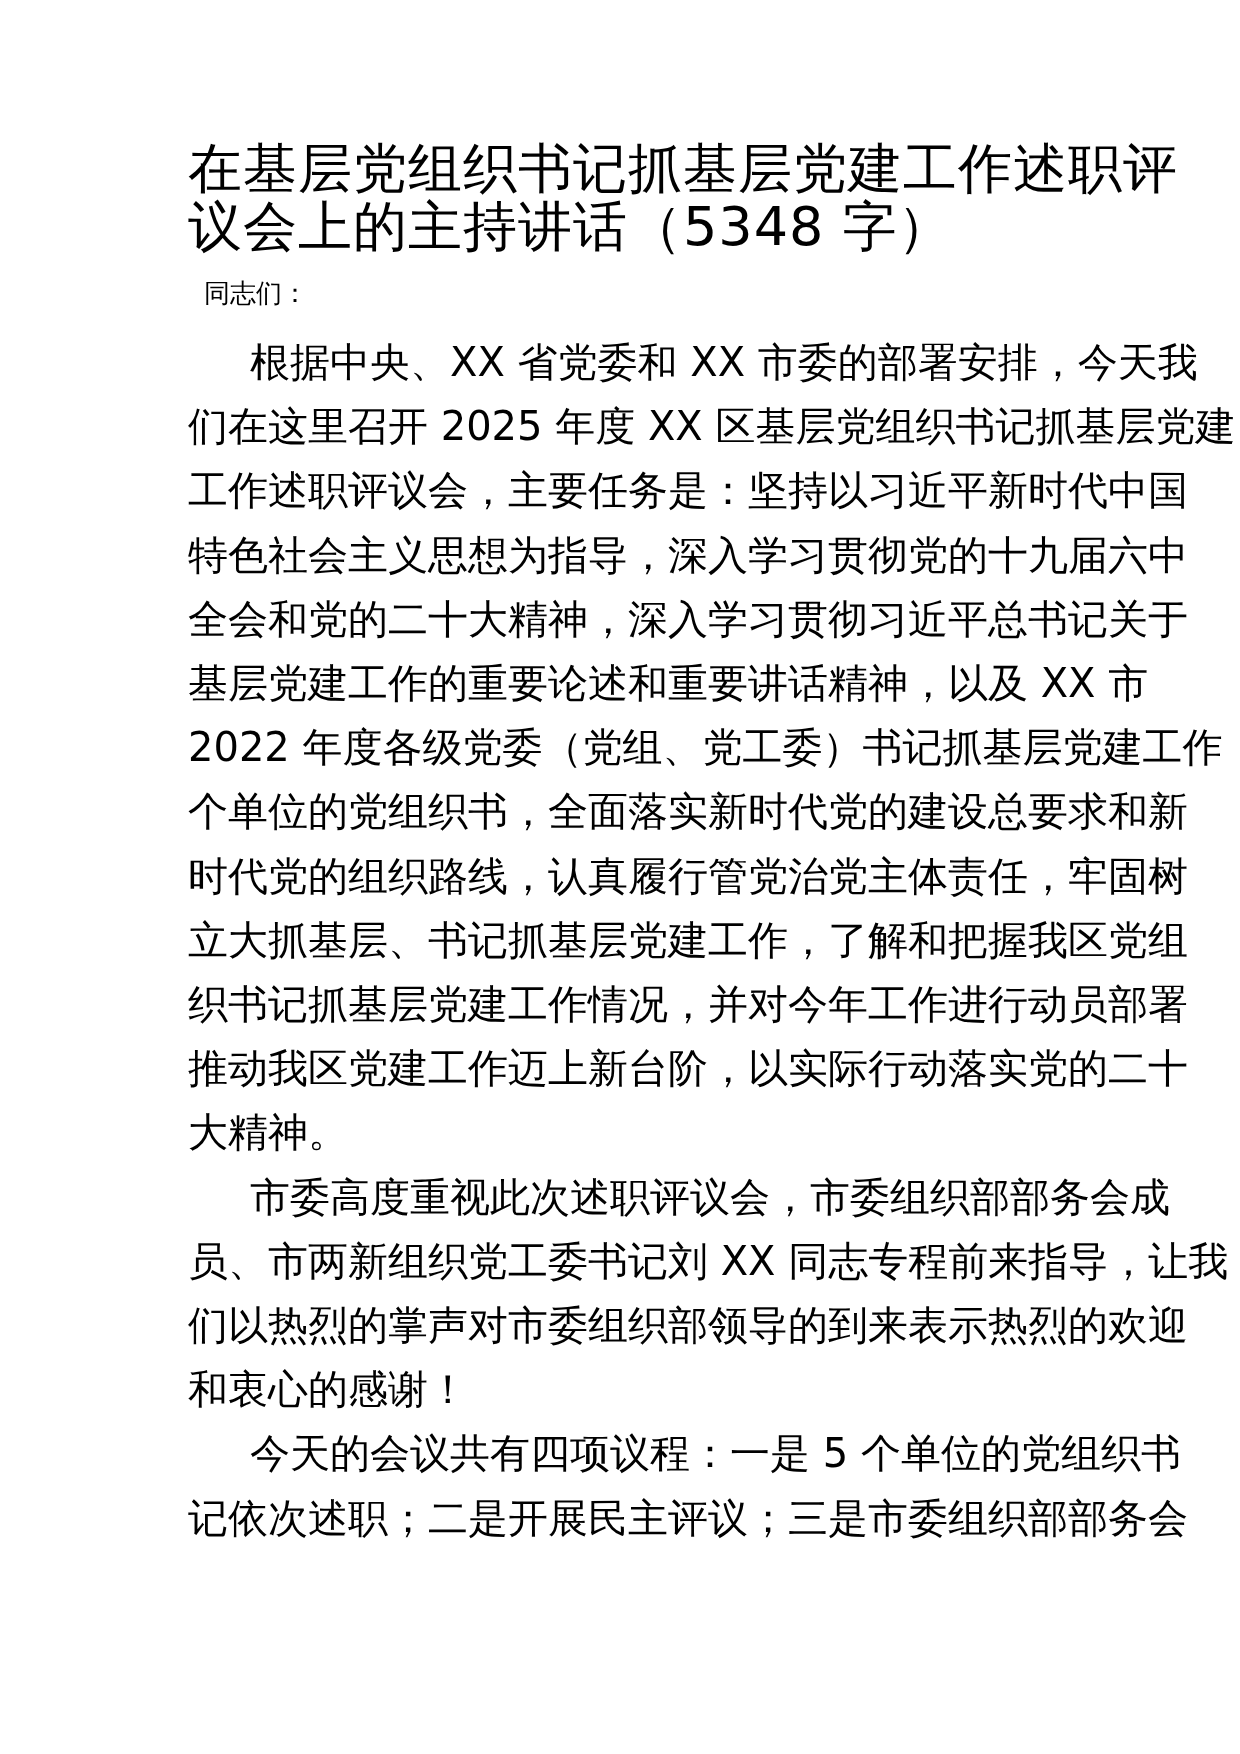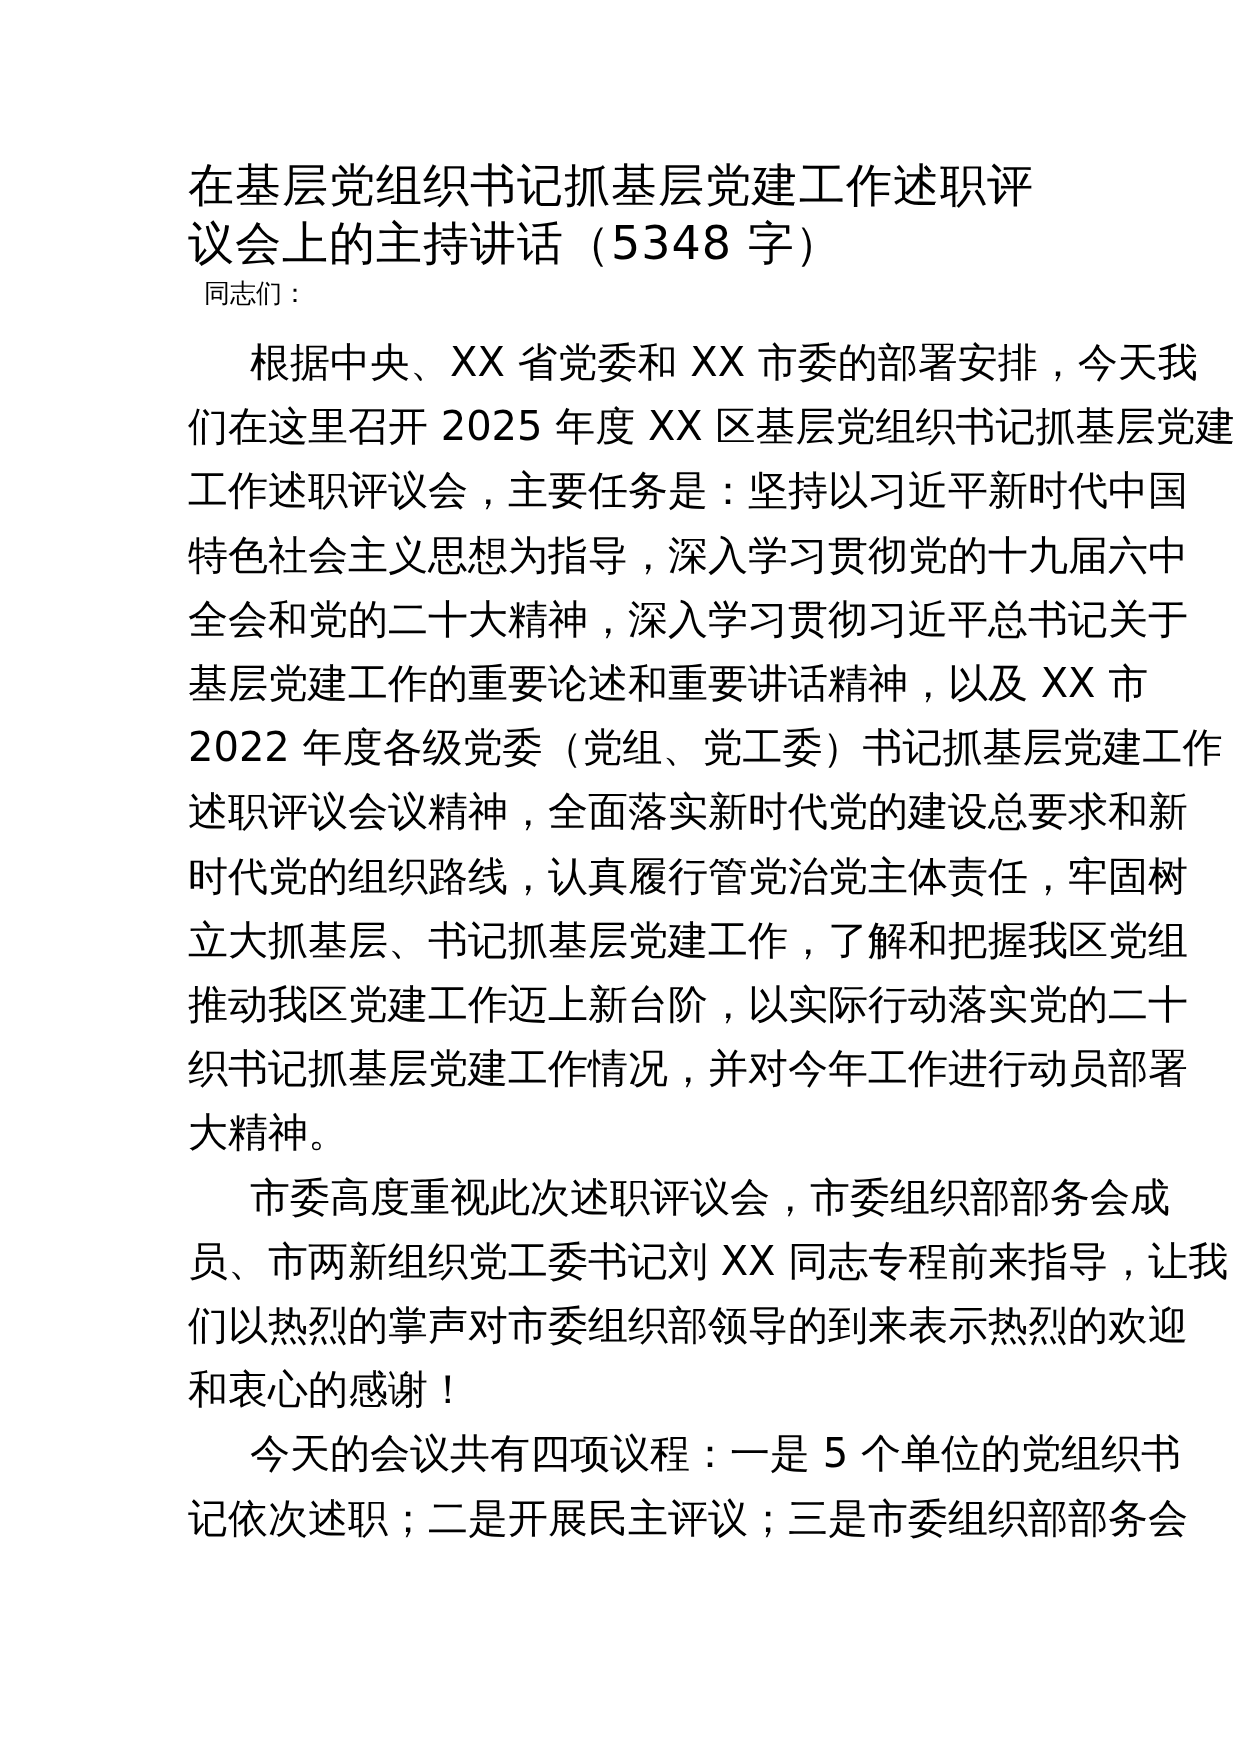"在基层党组织书记抓基层党建工作述职评" .title { font-size: 46px -> 54px; top: 156px -> 140px }
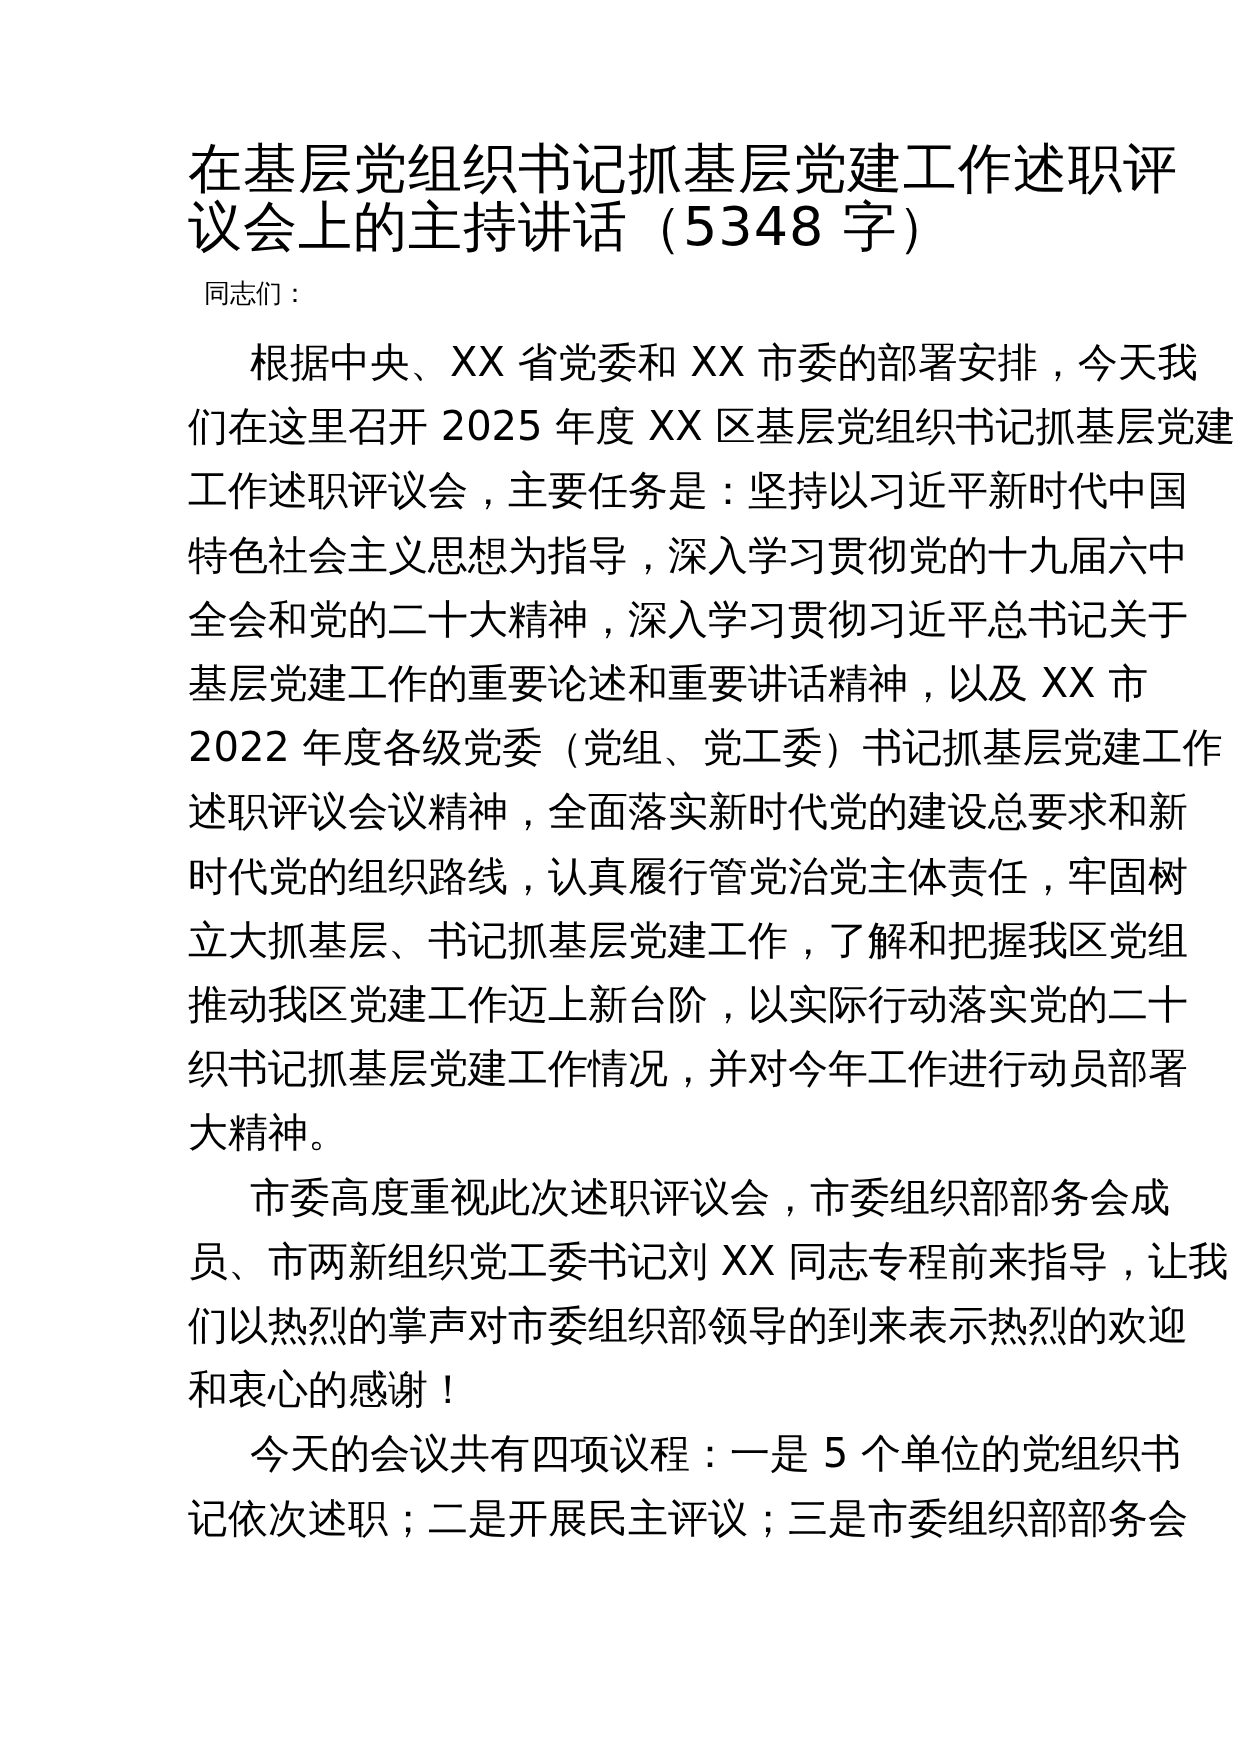"述职评议会议精神，全面落实新时代党的建设总要求和新" span.line { text: 述职评议会议精神 -> 个单位的党组织书 }
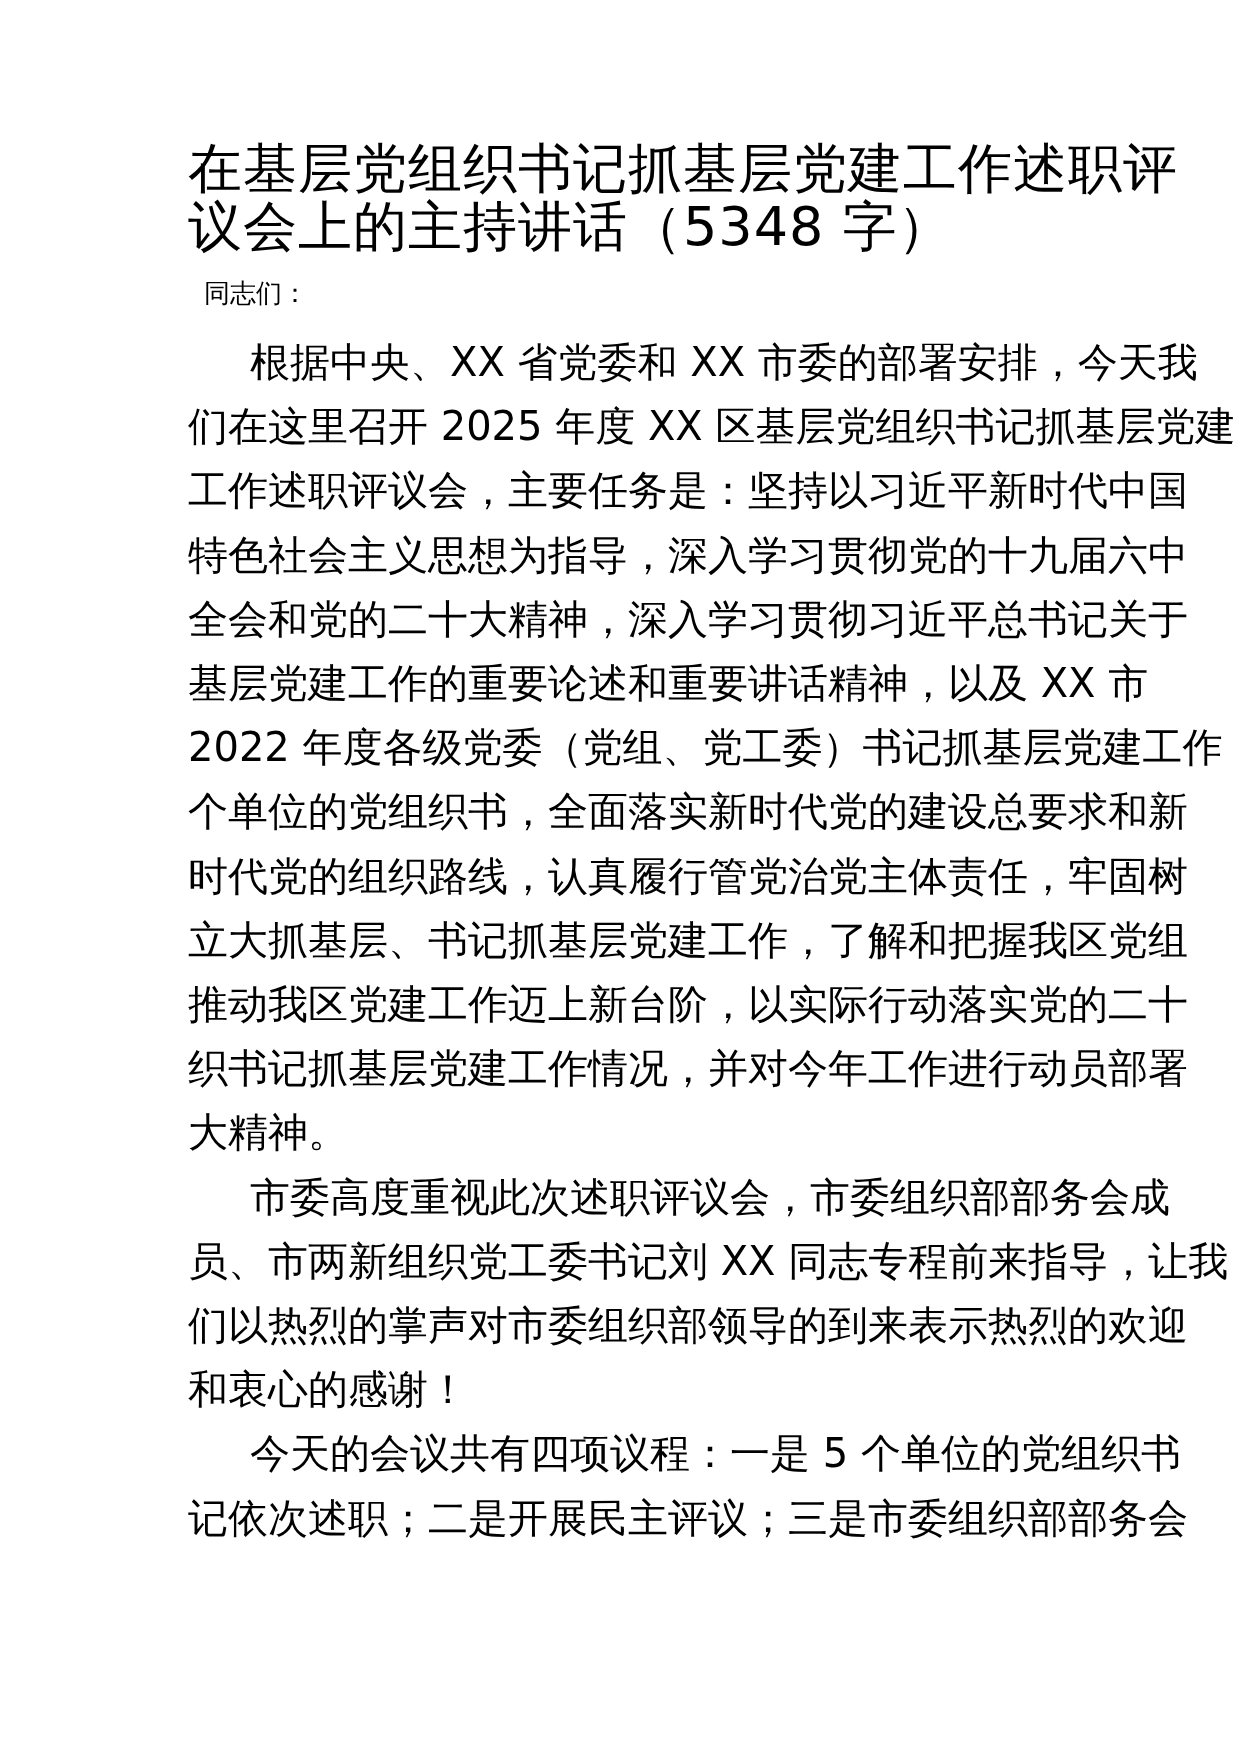"推动我区党建工作迈上新台阶，以实际行动落实党的二十" span.line { order: before "织书记抓基层党建工作情况，并对今年工作进行动员部署" -> after "织书记抓基层党建工作情况，并对今年工作进行动员部署" }
